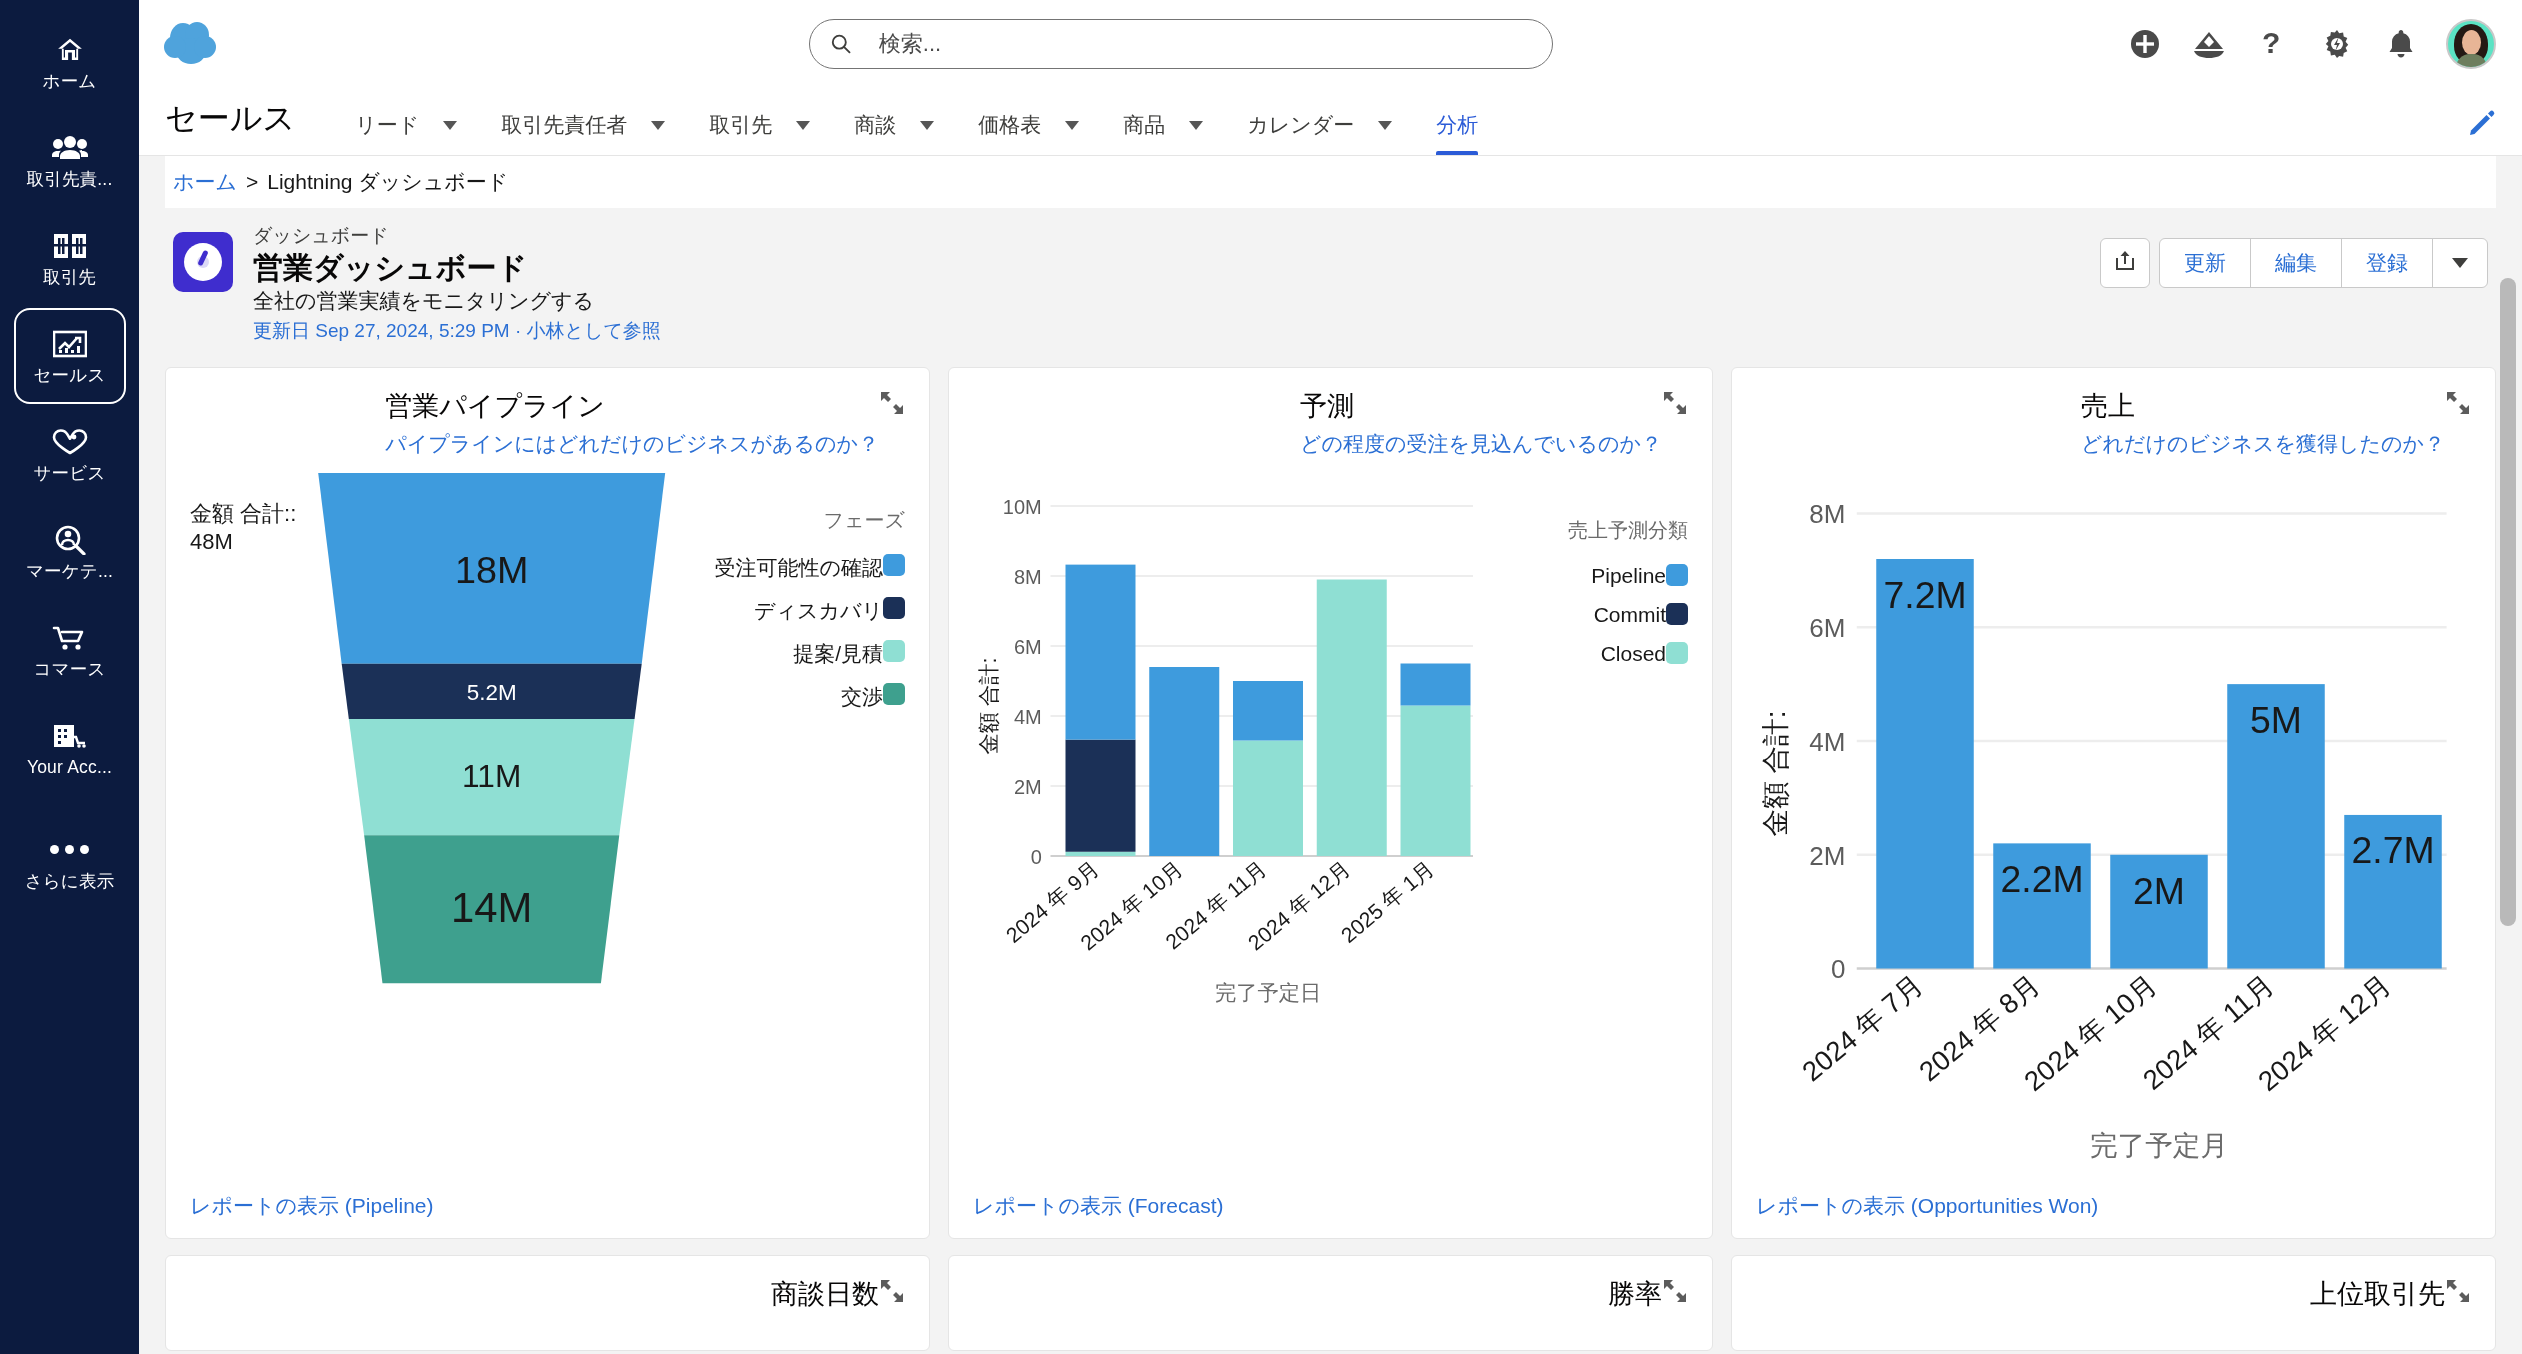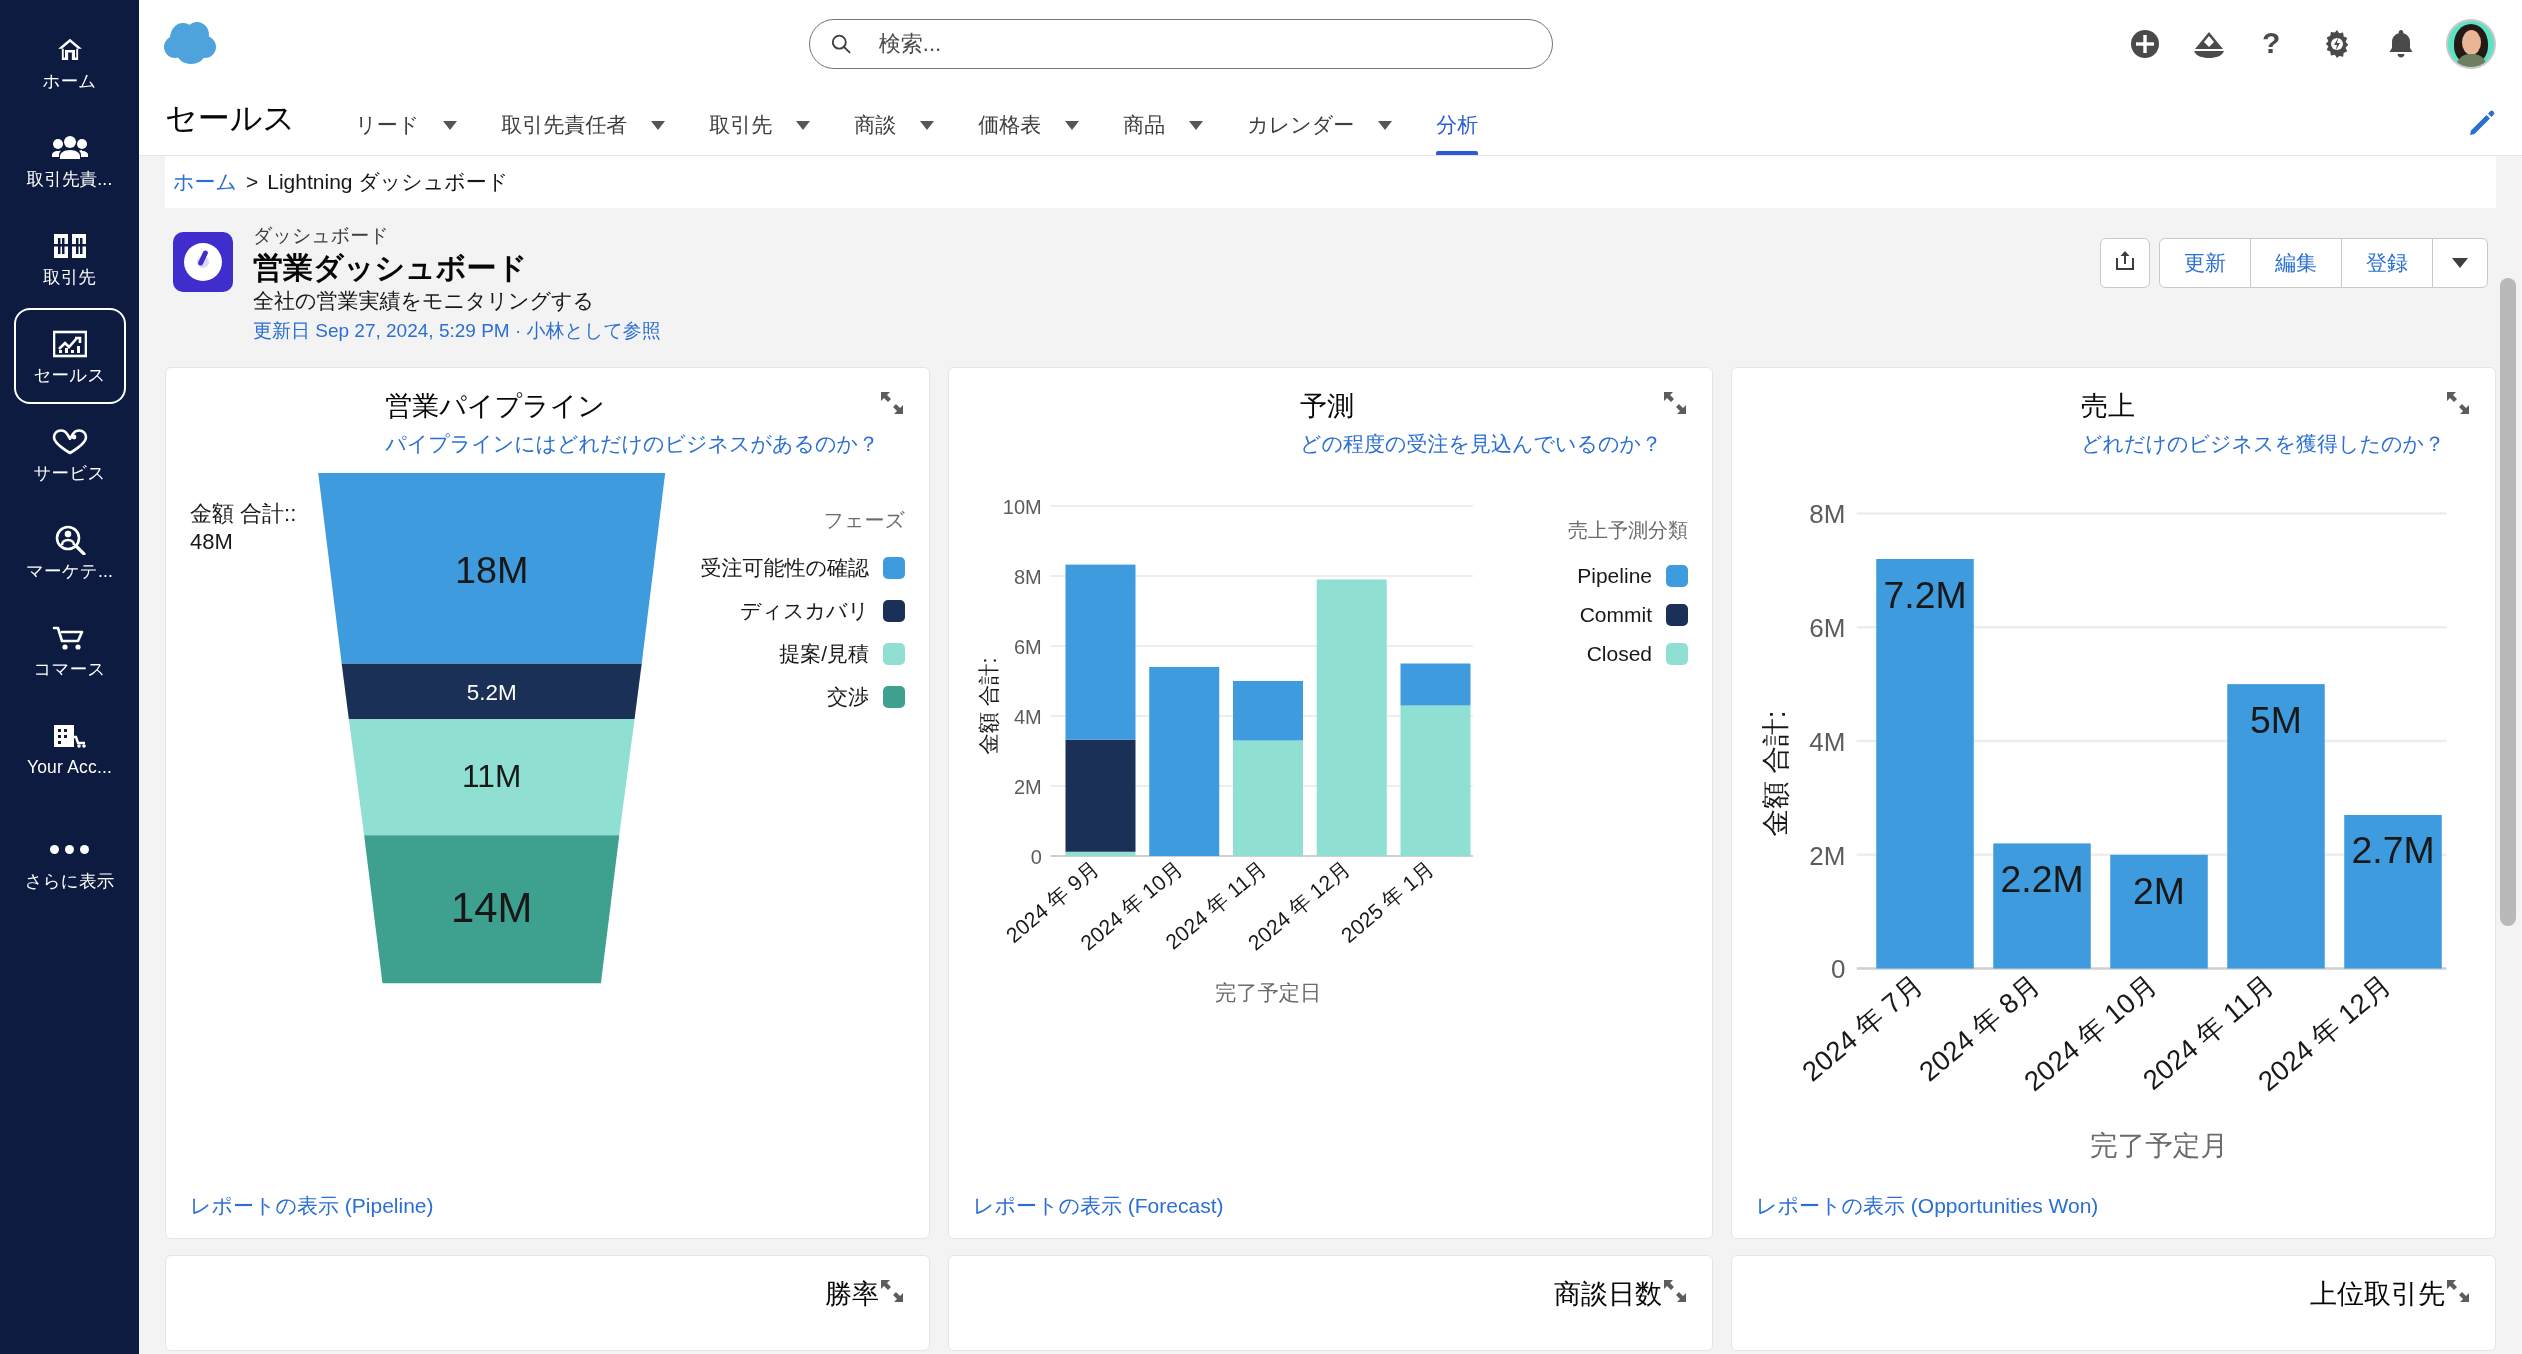"受注可能性の確認" .lg-row { align-items: center -> none; gap: 14px -> none }
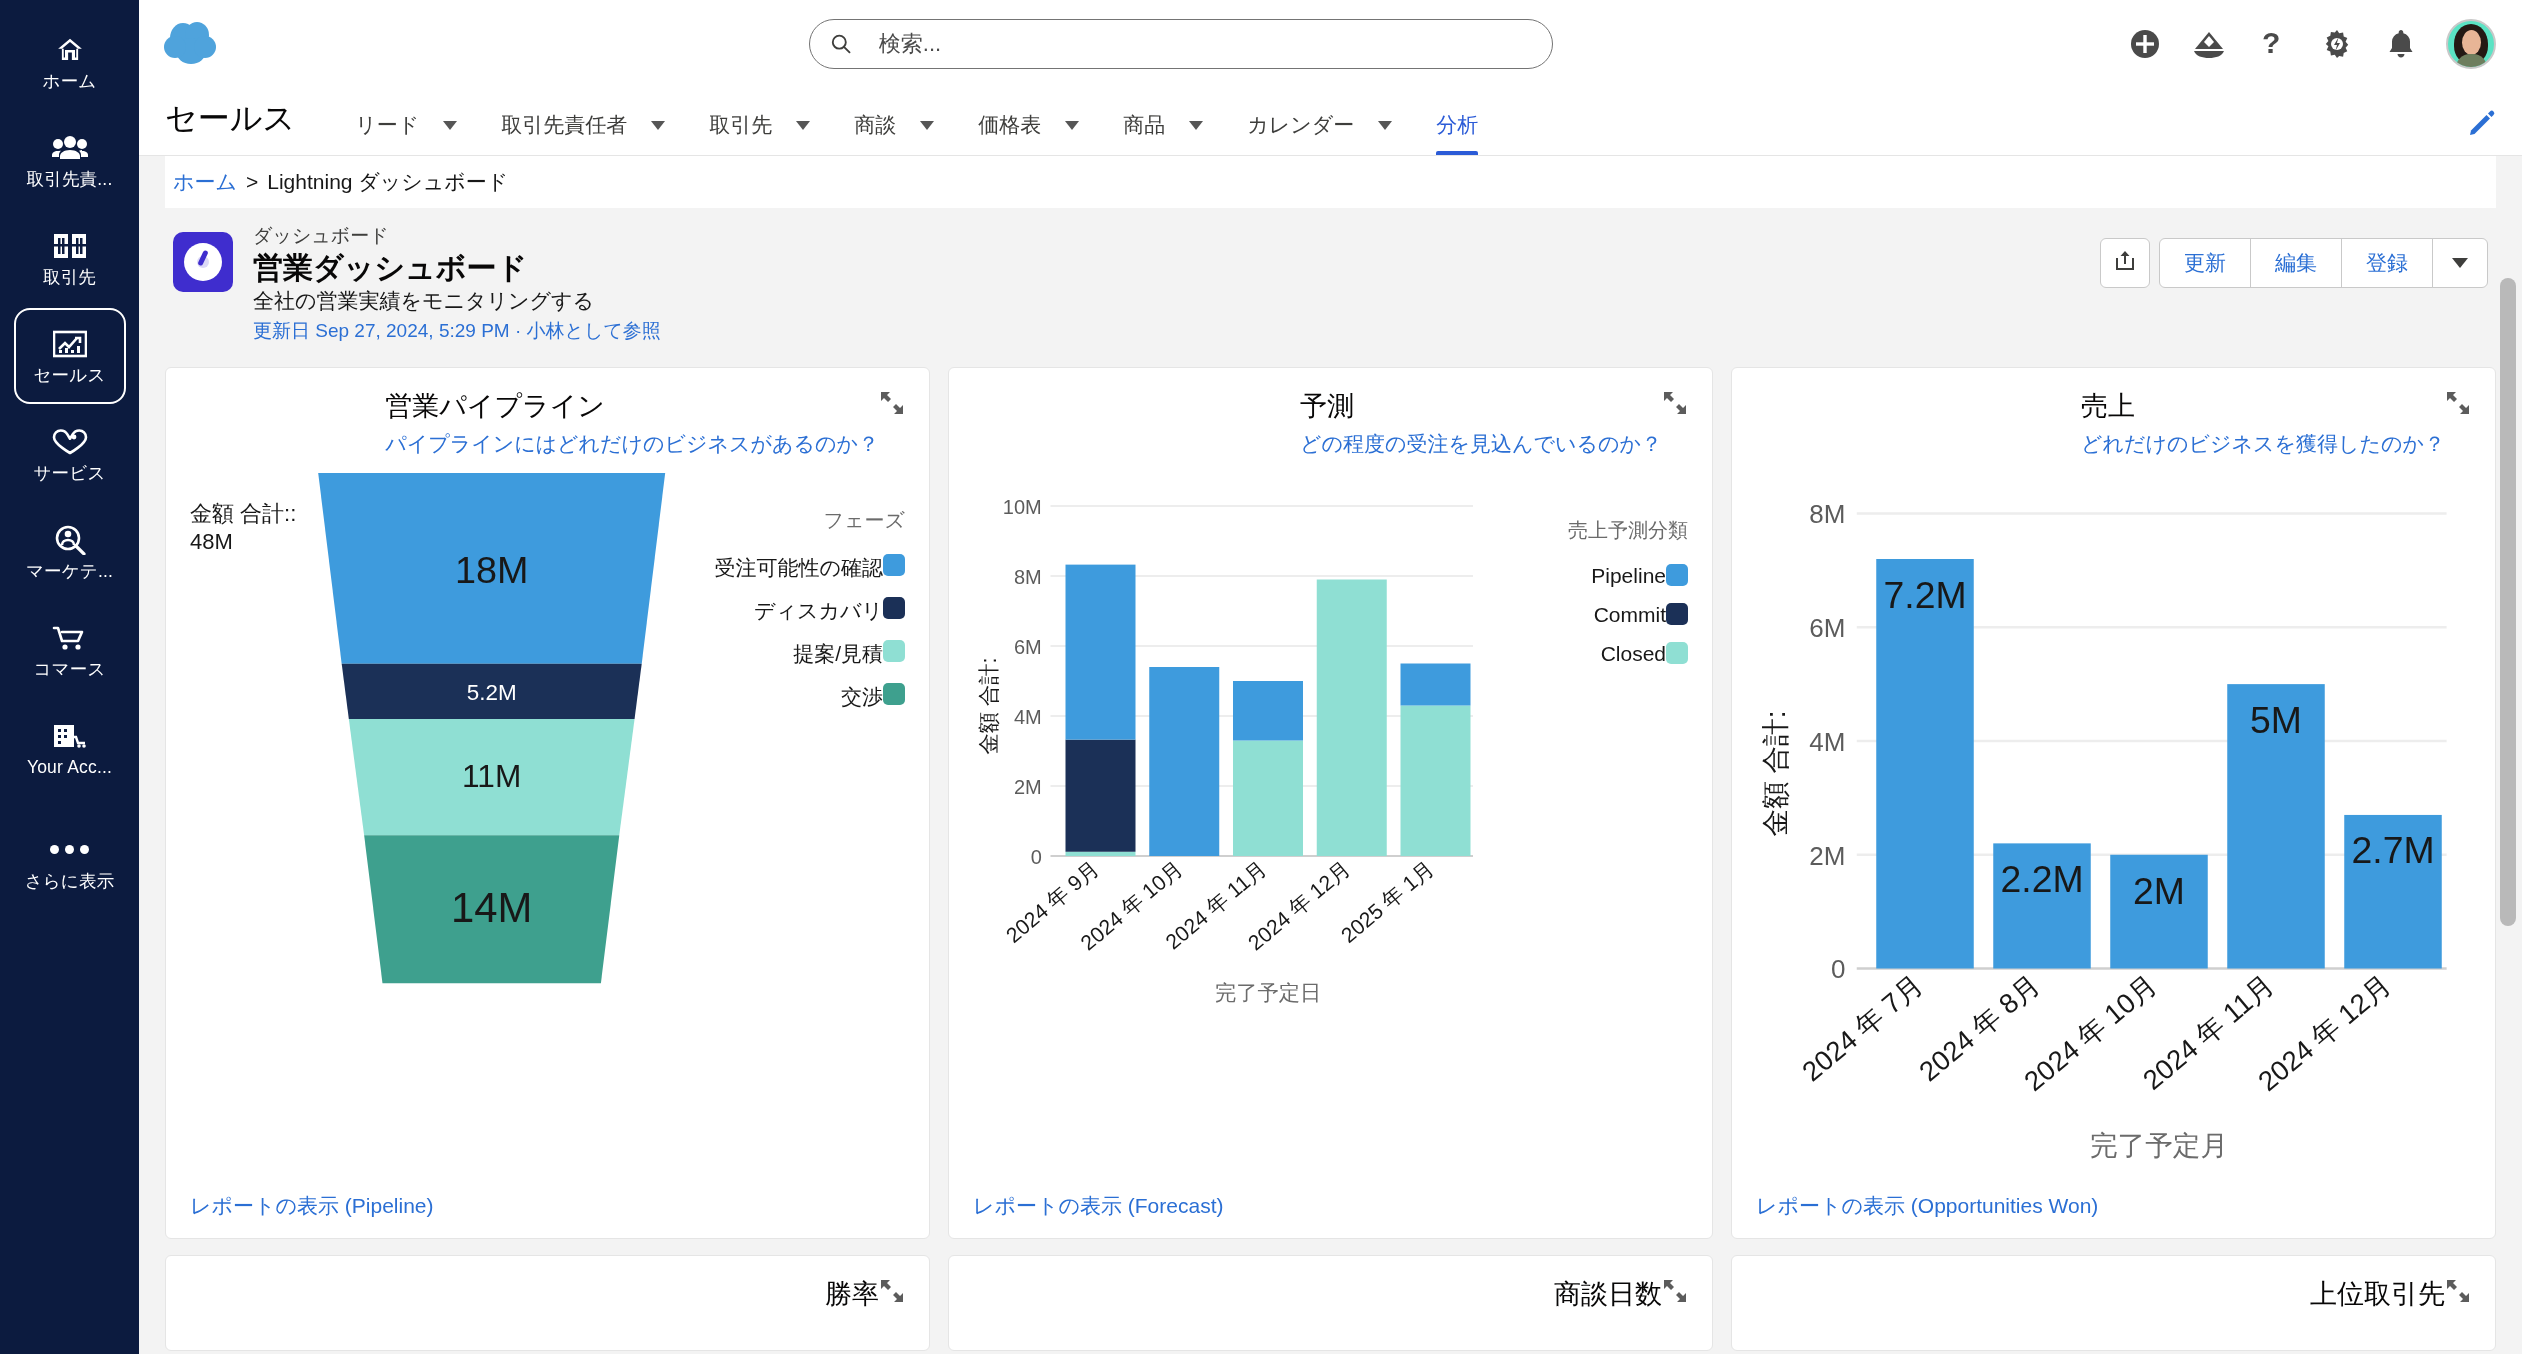"勝率" div.card { order: before "商談日数" -> after "商談日数" }
